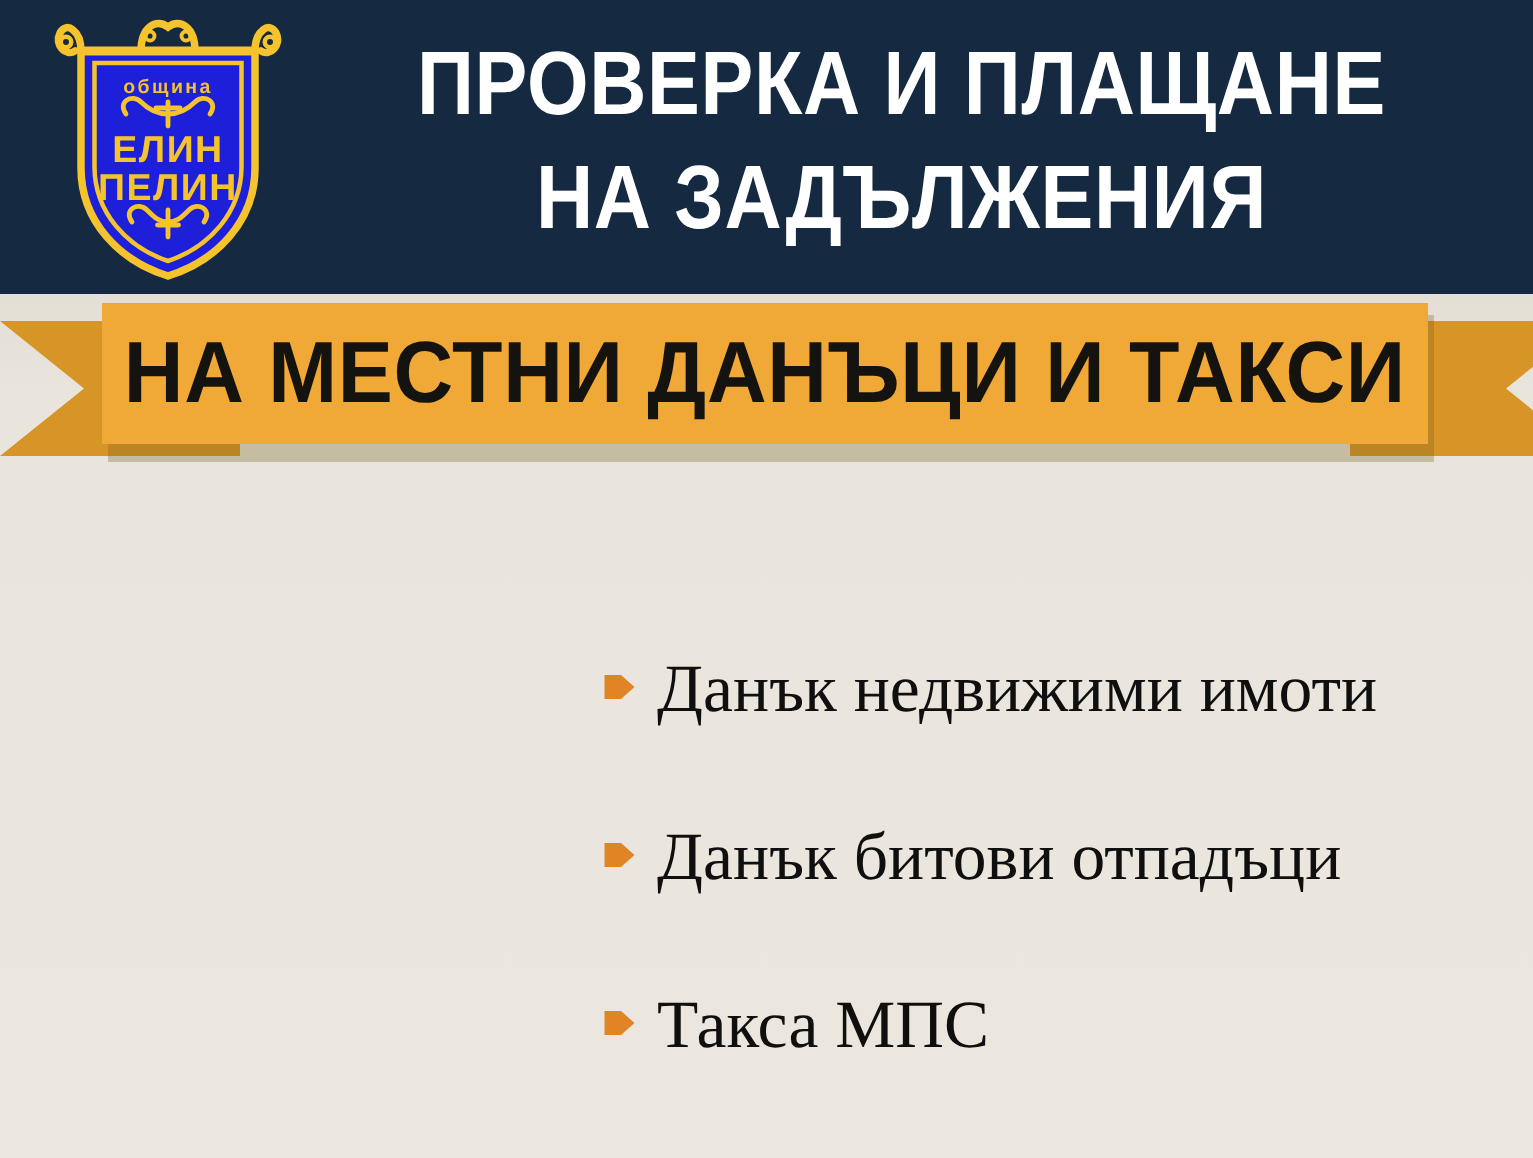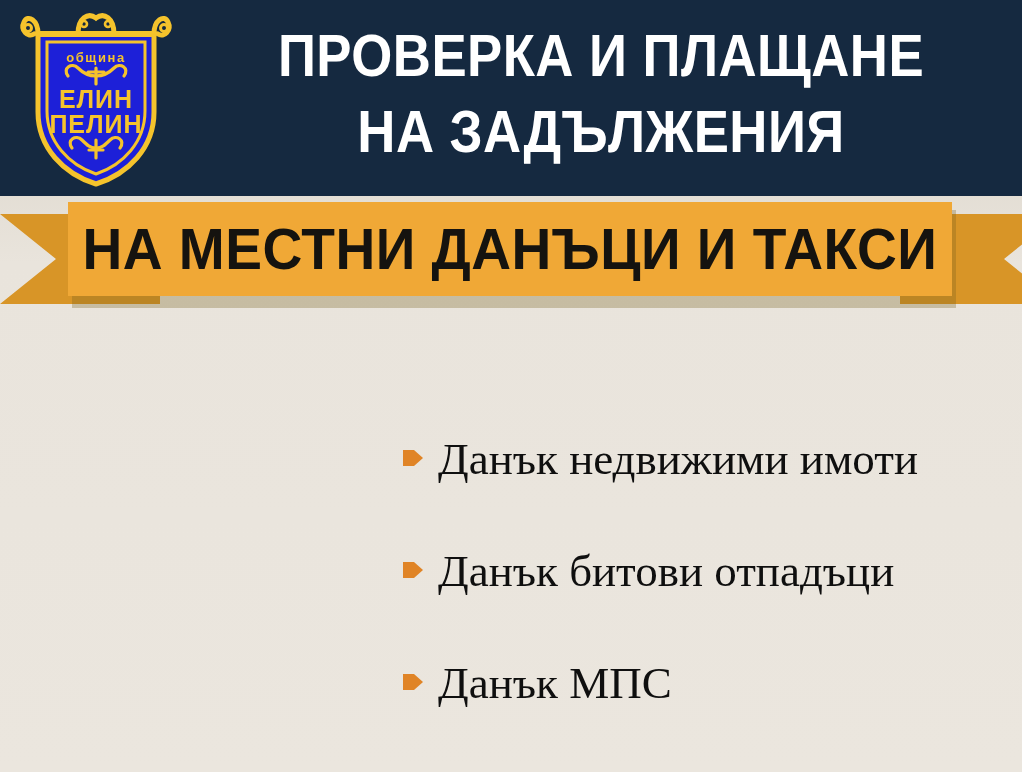"община" .crest { left: 16px -> 32px }
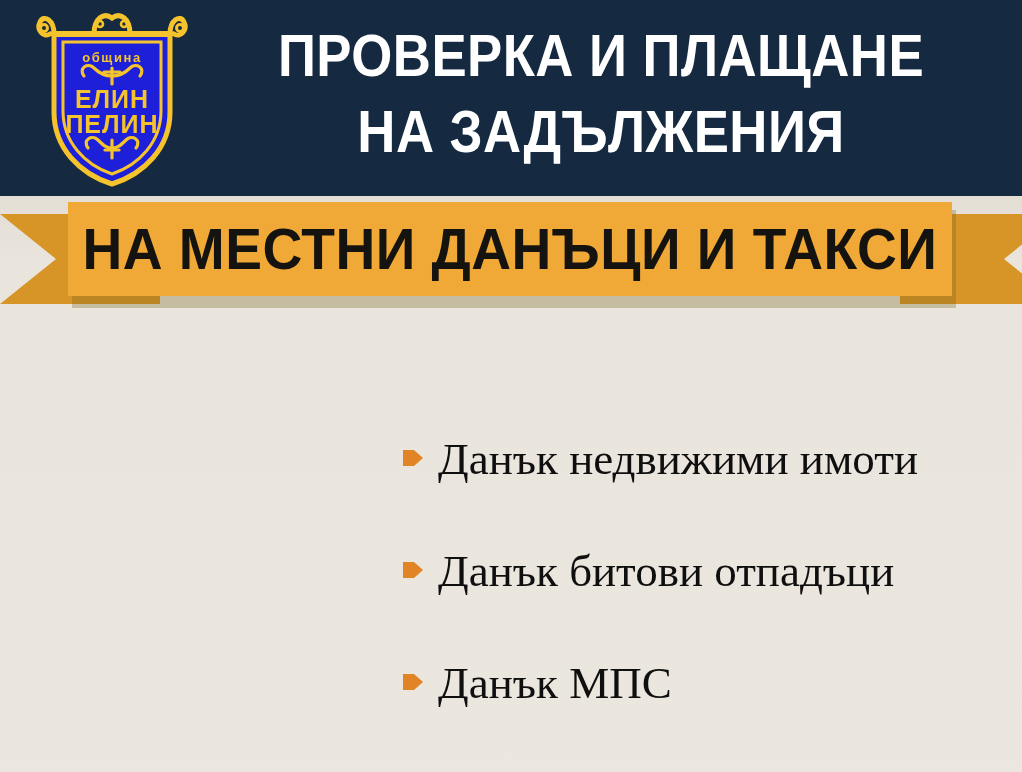"Данък МПС" span.bullet-label { text: Данък -> Такса }
